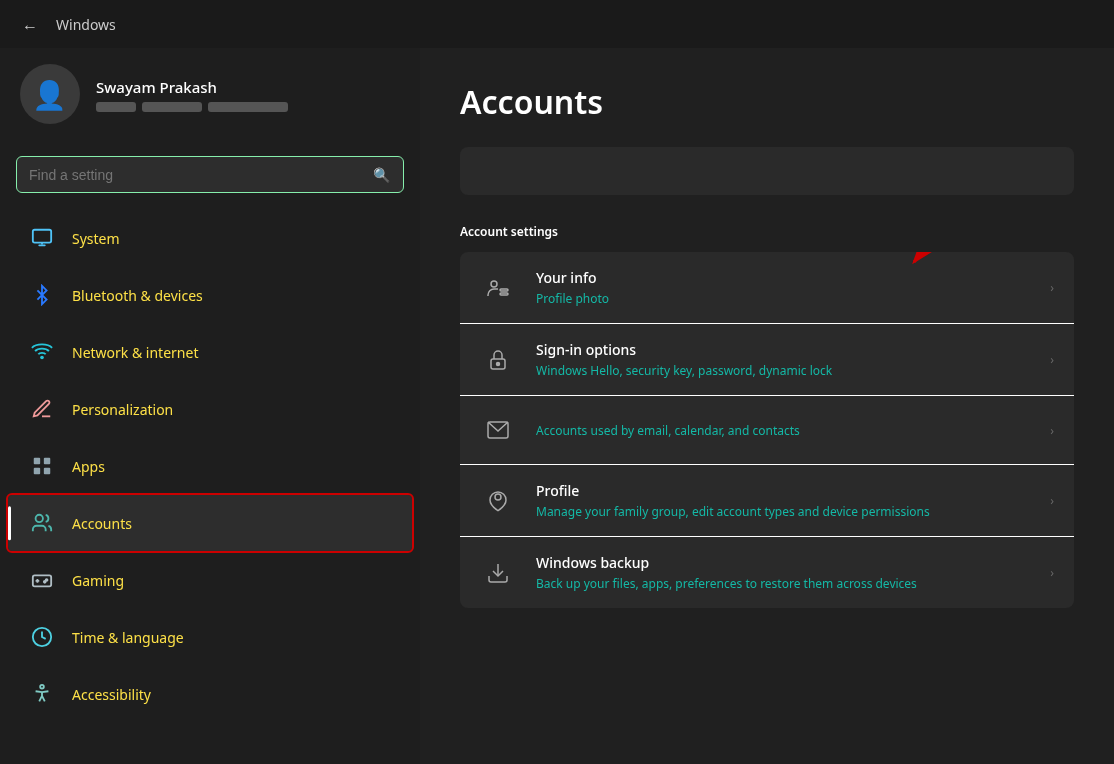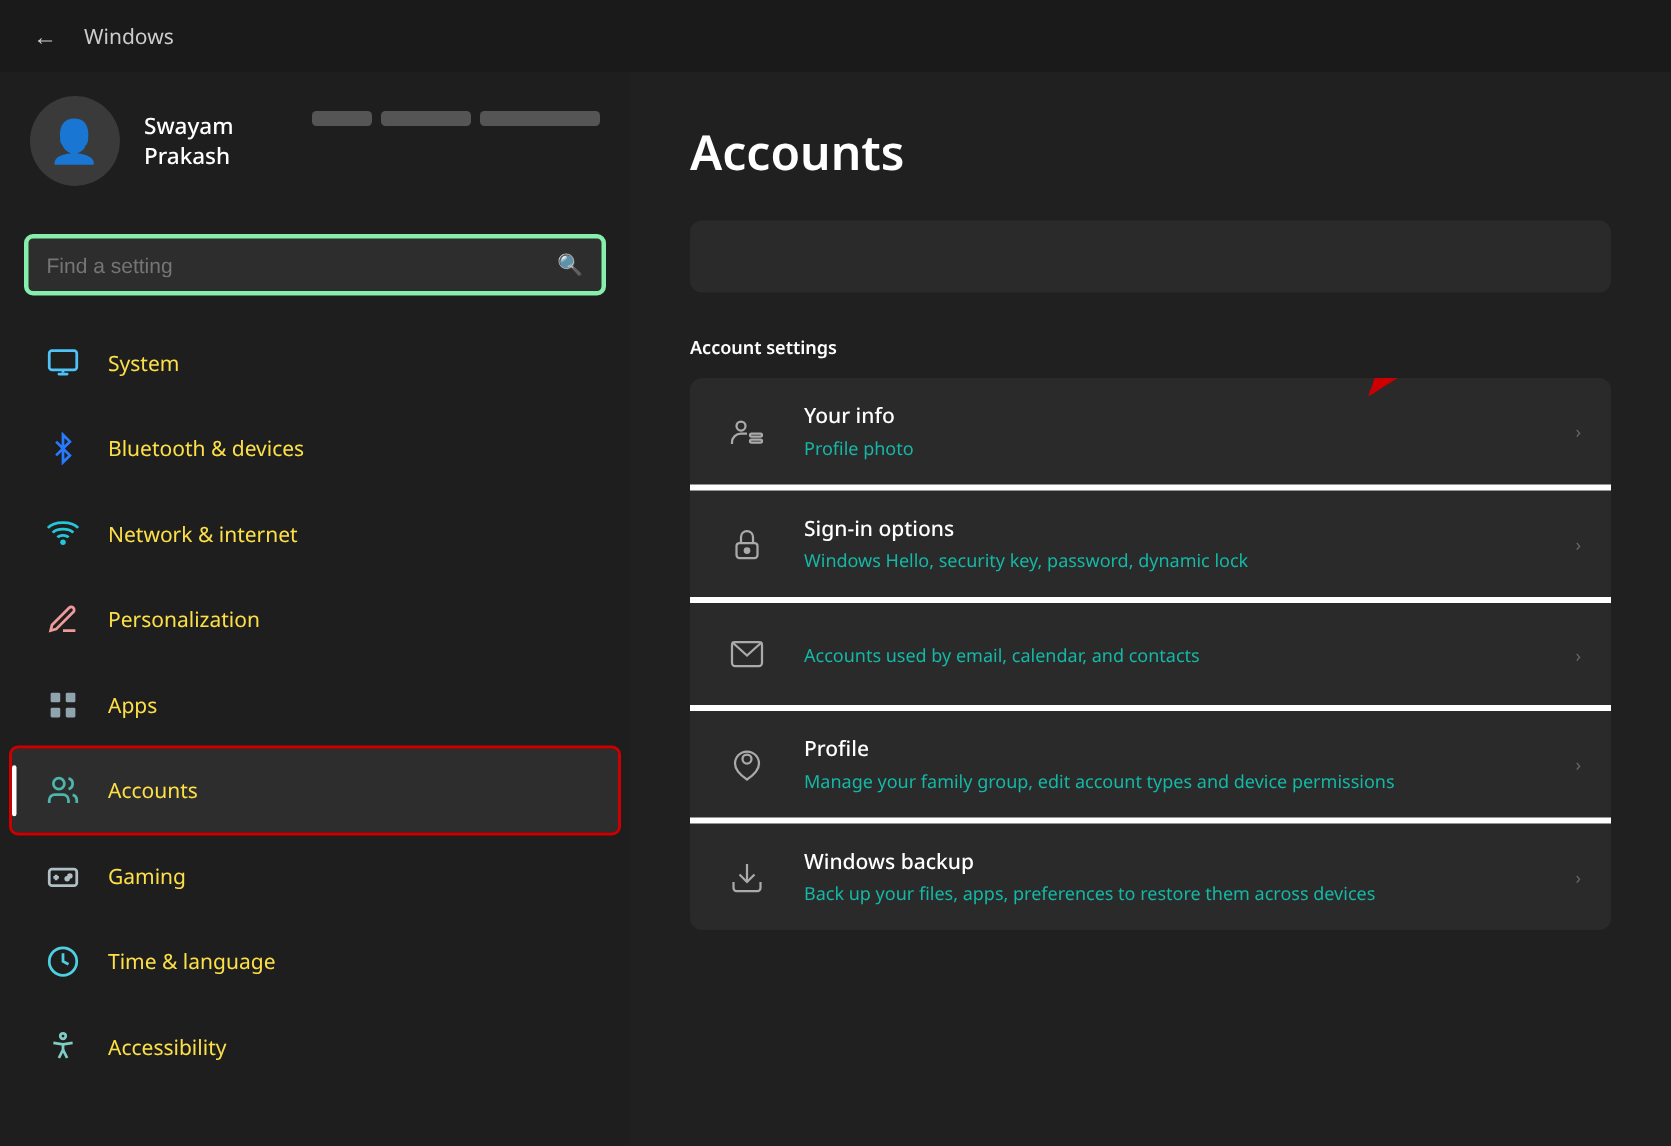"Swayam Prakash" .user-info { flex-direction: row -> column }
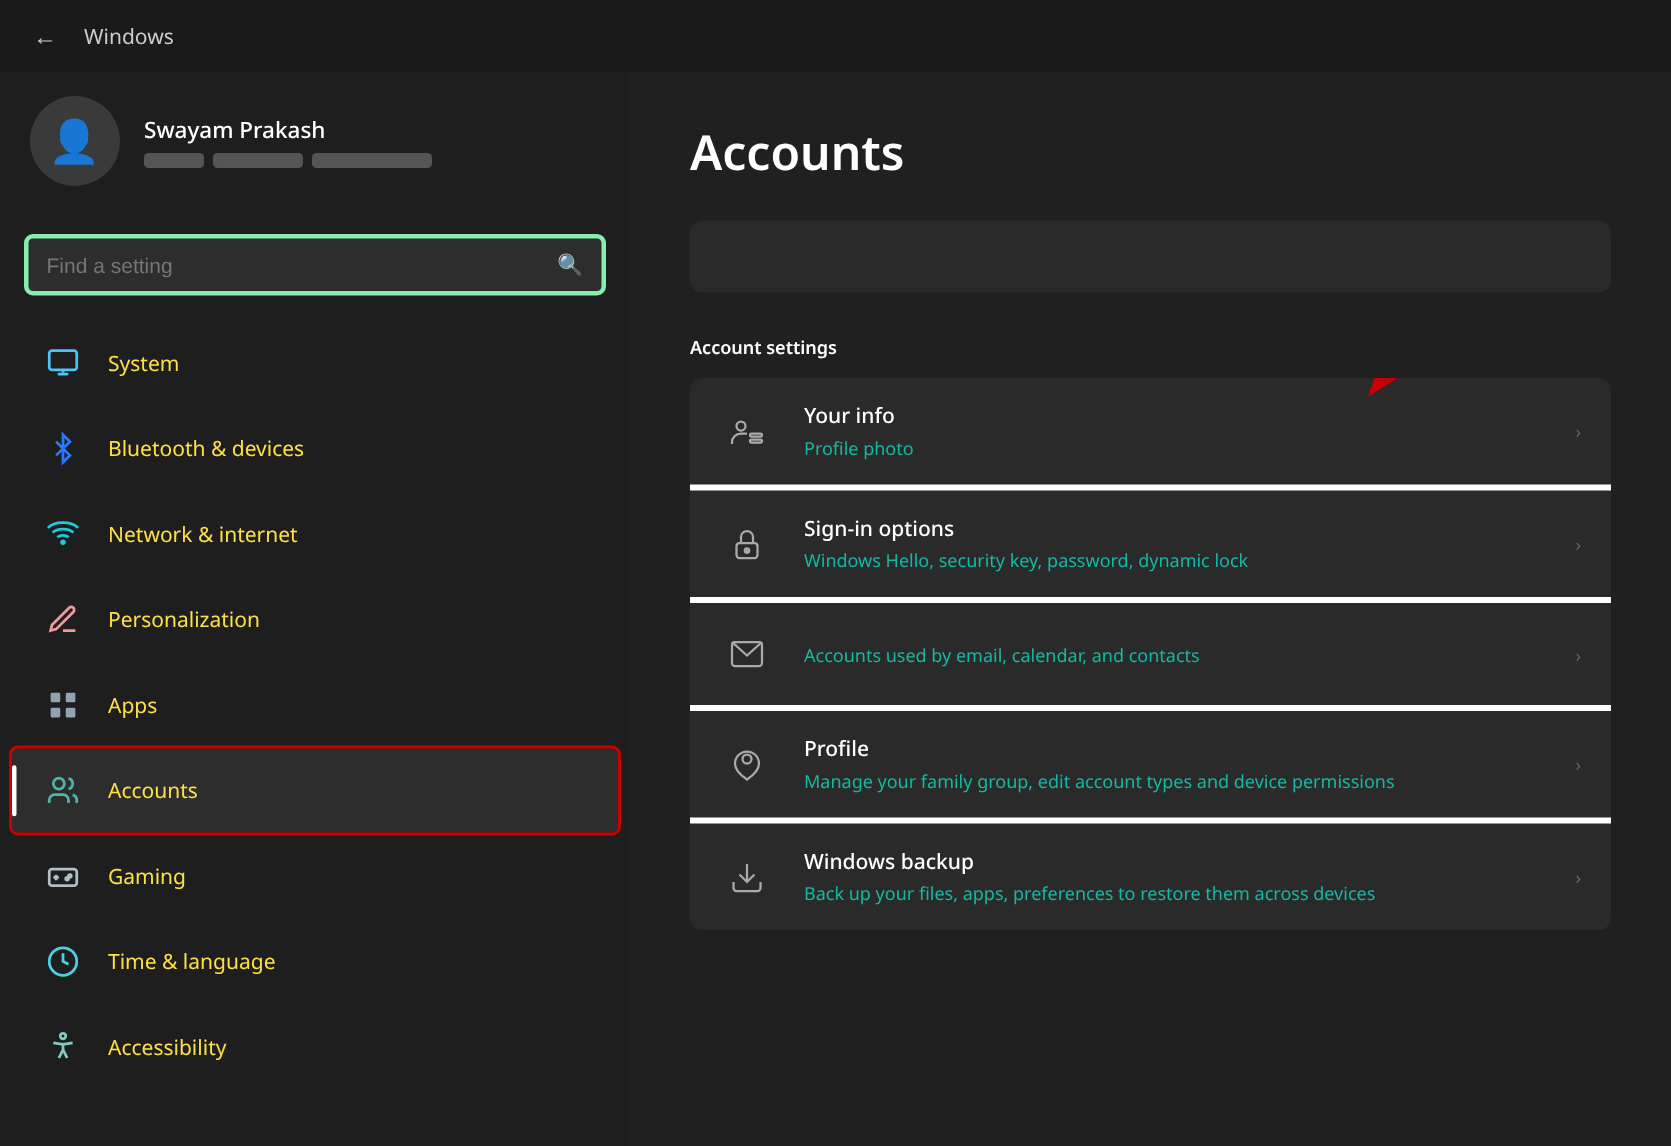"Find a setting" .search-box { border: 3px solid #86efac -> 1px solid #86efac }
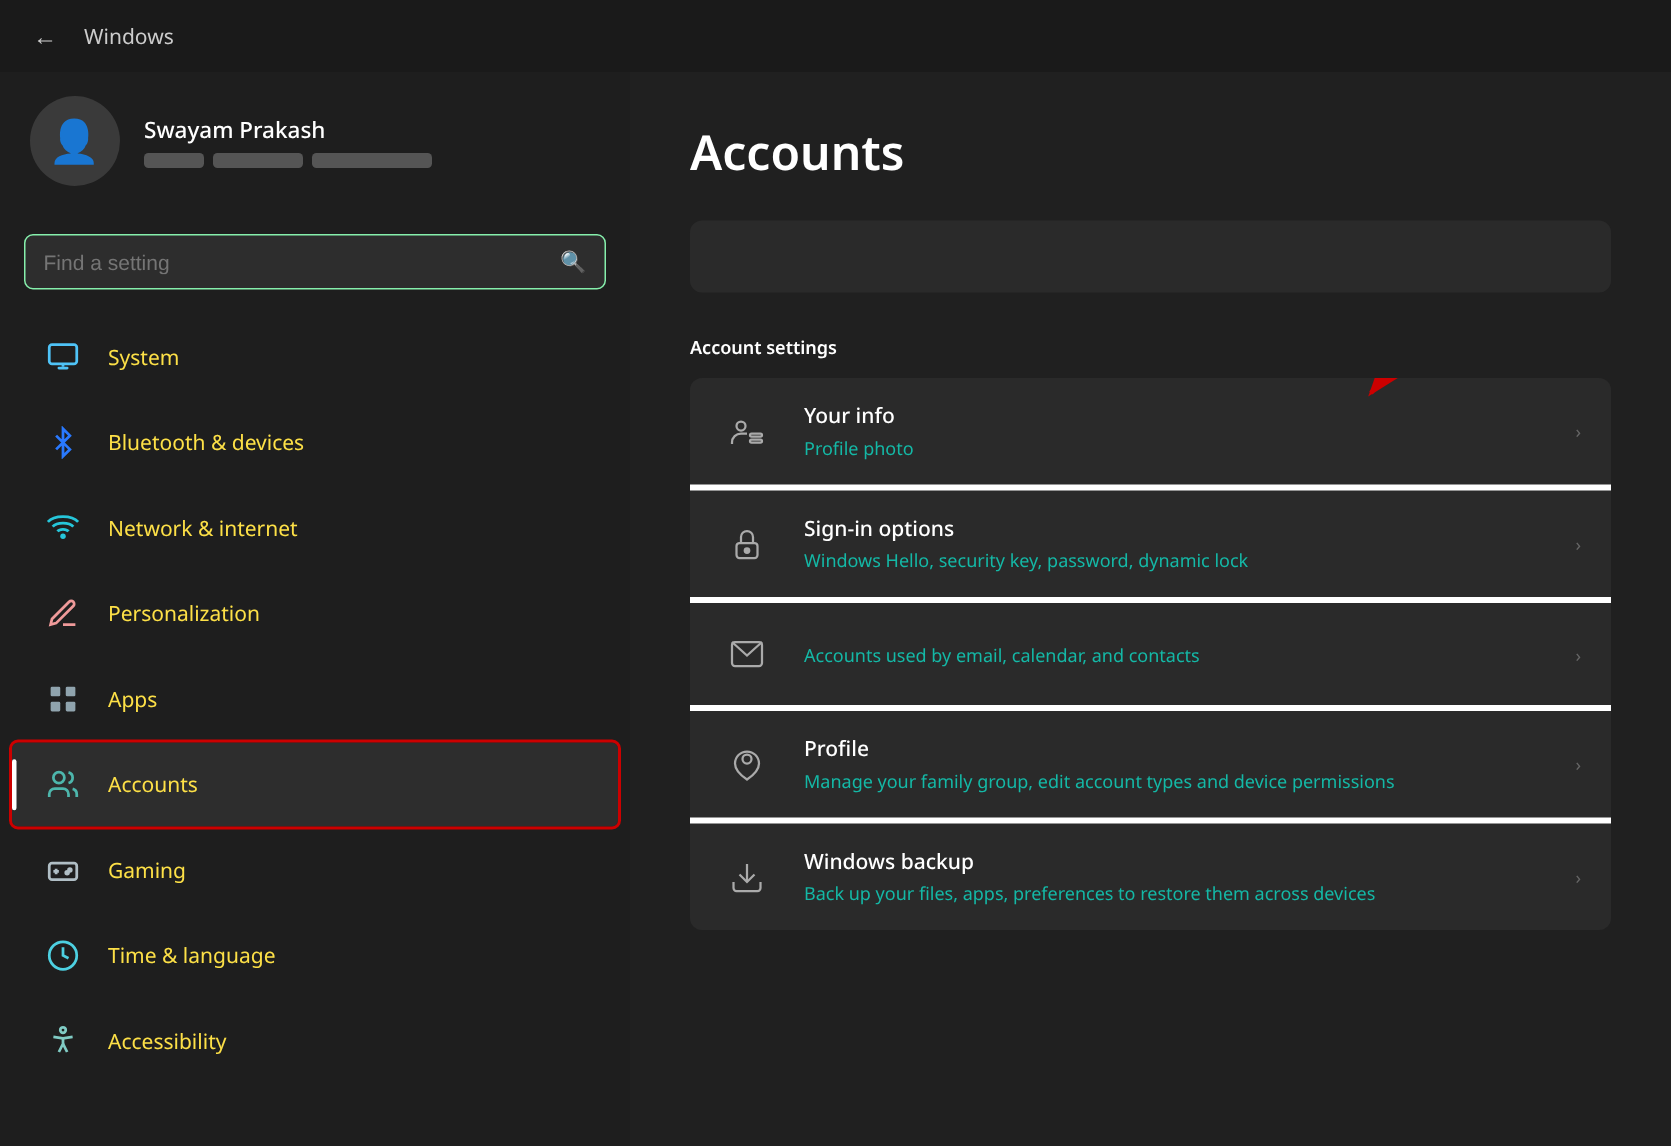"Your info" .settings-item { border-bottom: 4px solid #ffffff -> 1px solid #ffffff }
